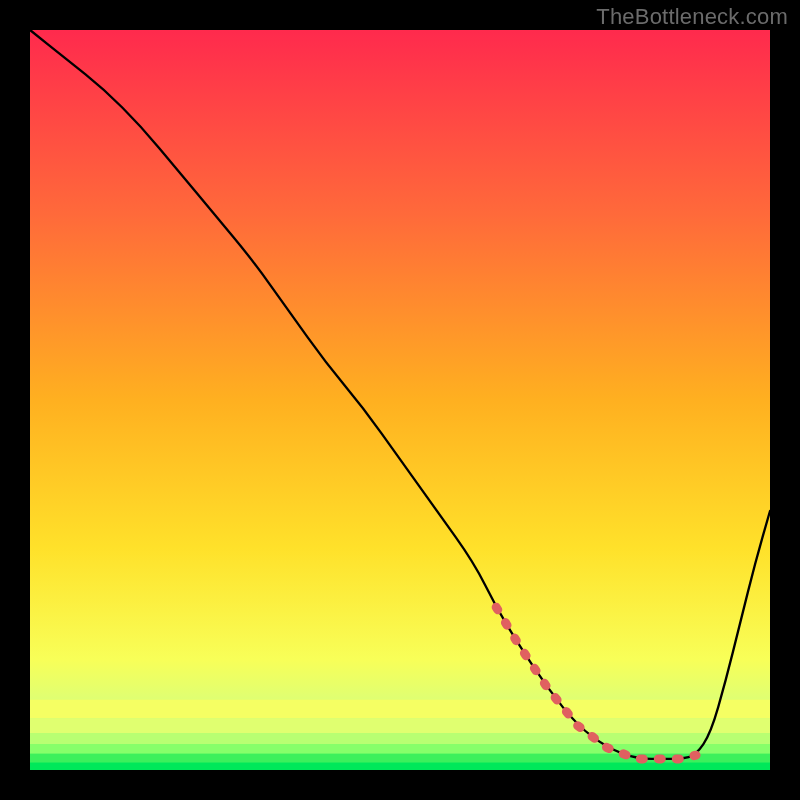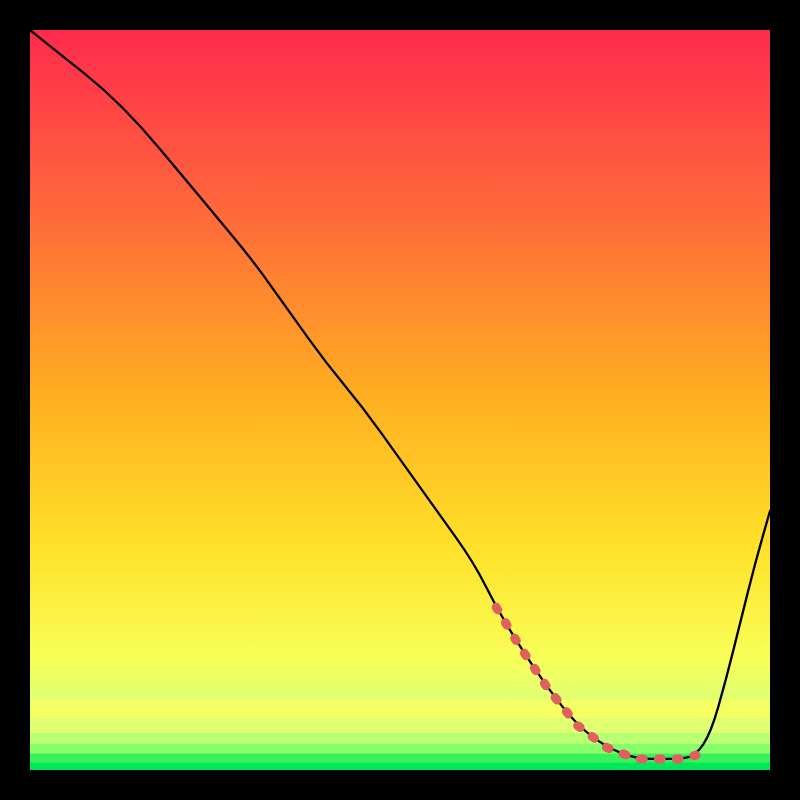"TheBottleneck.com" div.watermark { html: none -> <div>TheBottleneck.com</div> }
